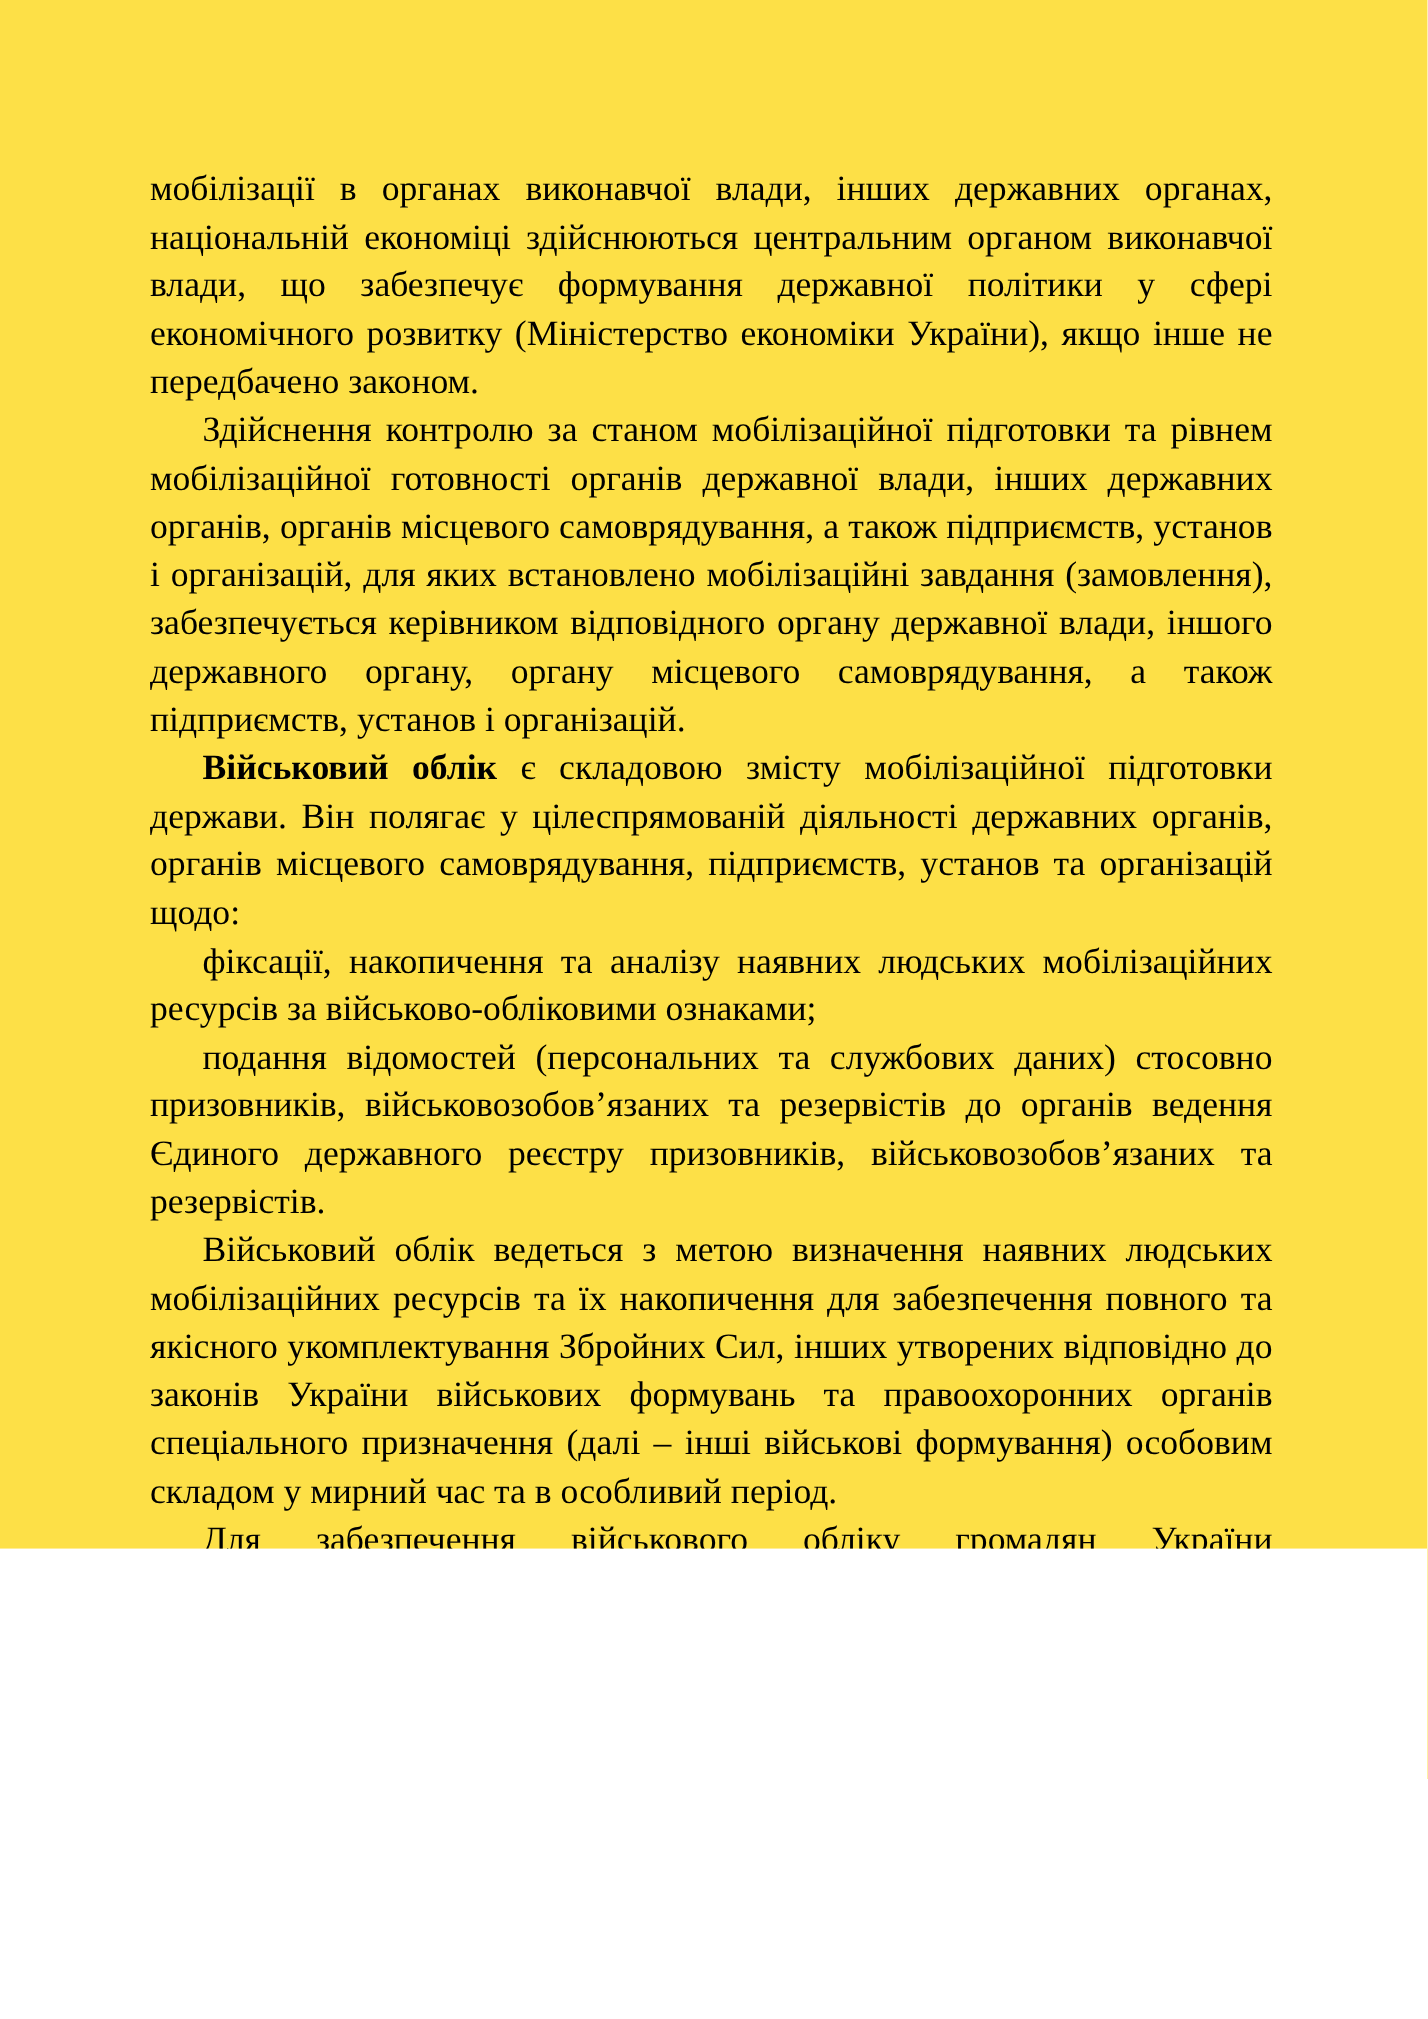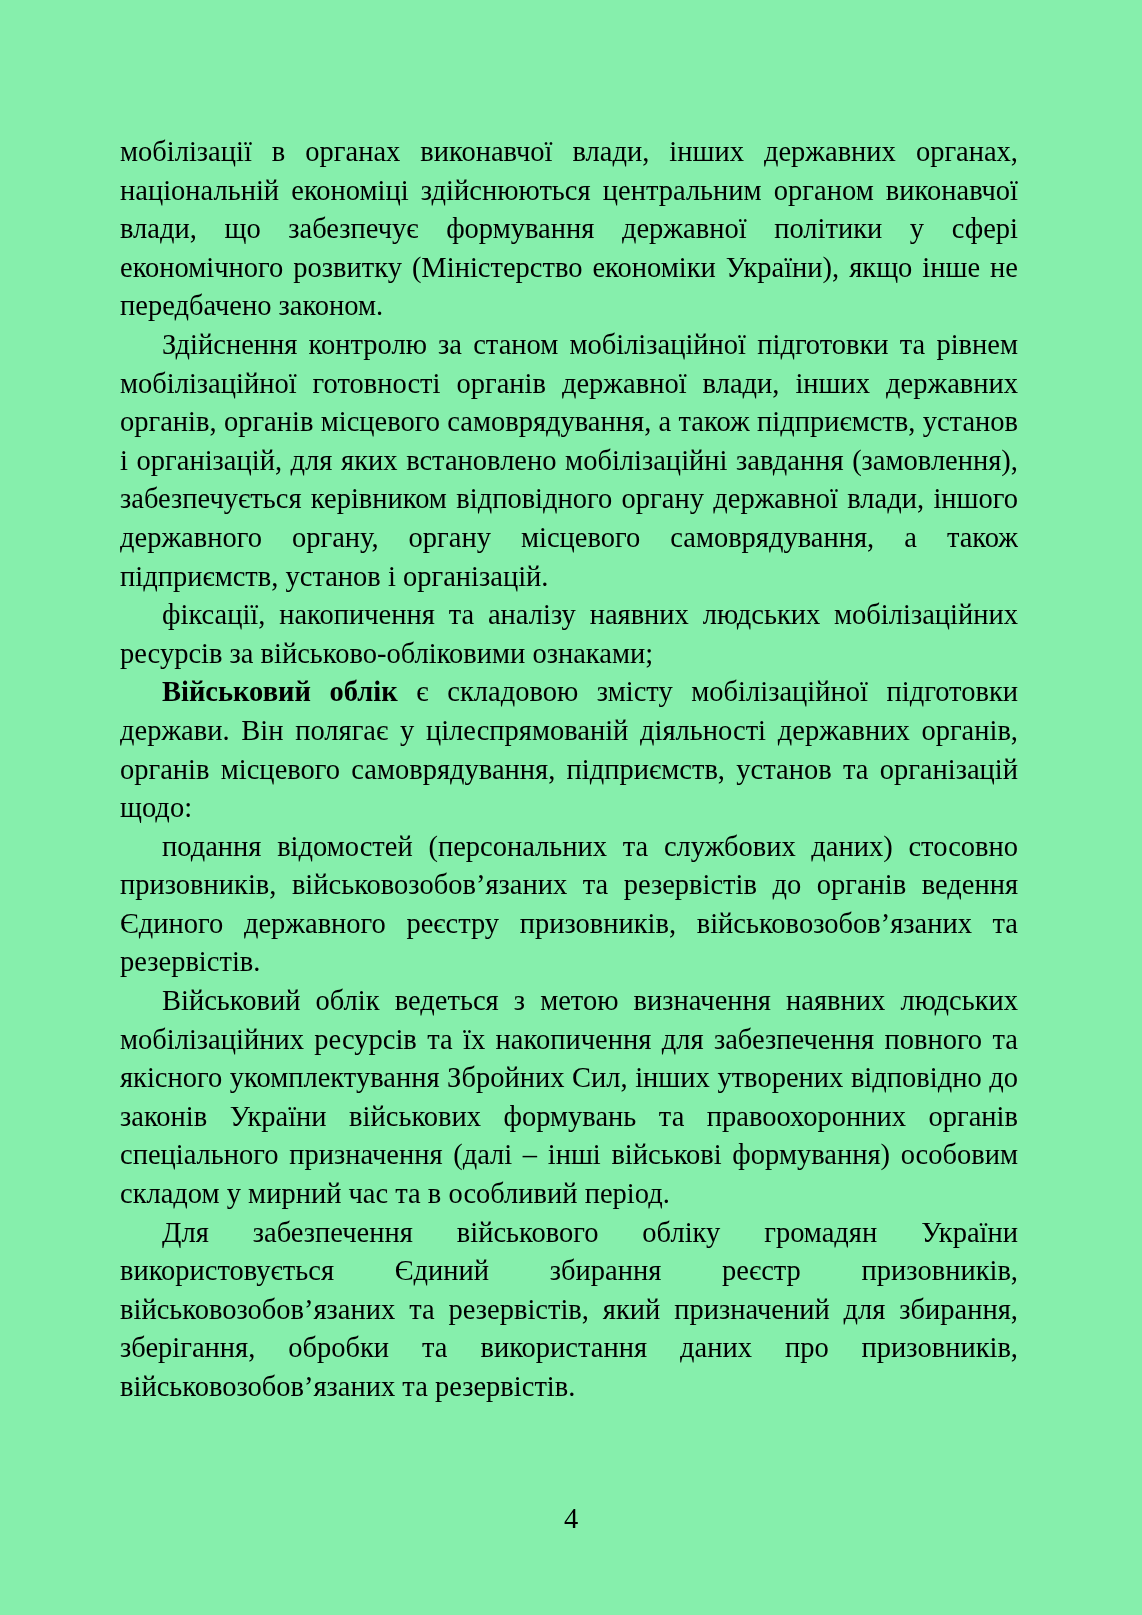"мобілізації в органах виконавчої влади," .page { background: #86efac -> #fde047; height: 1615px -> 1239px }
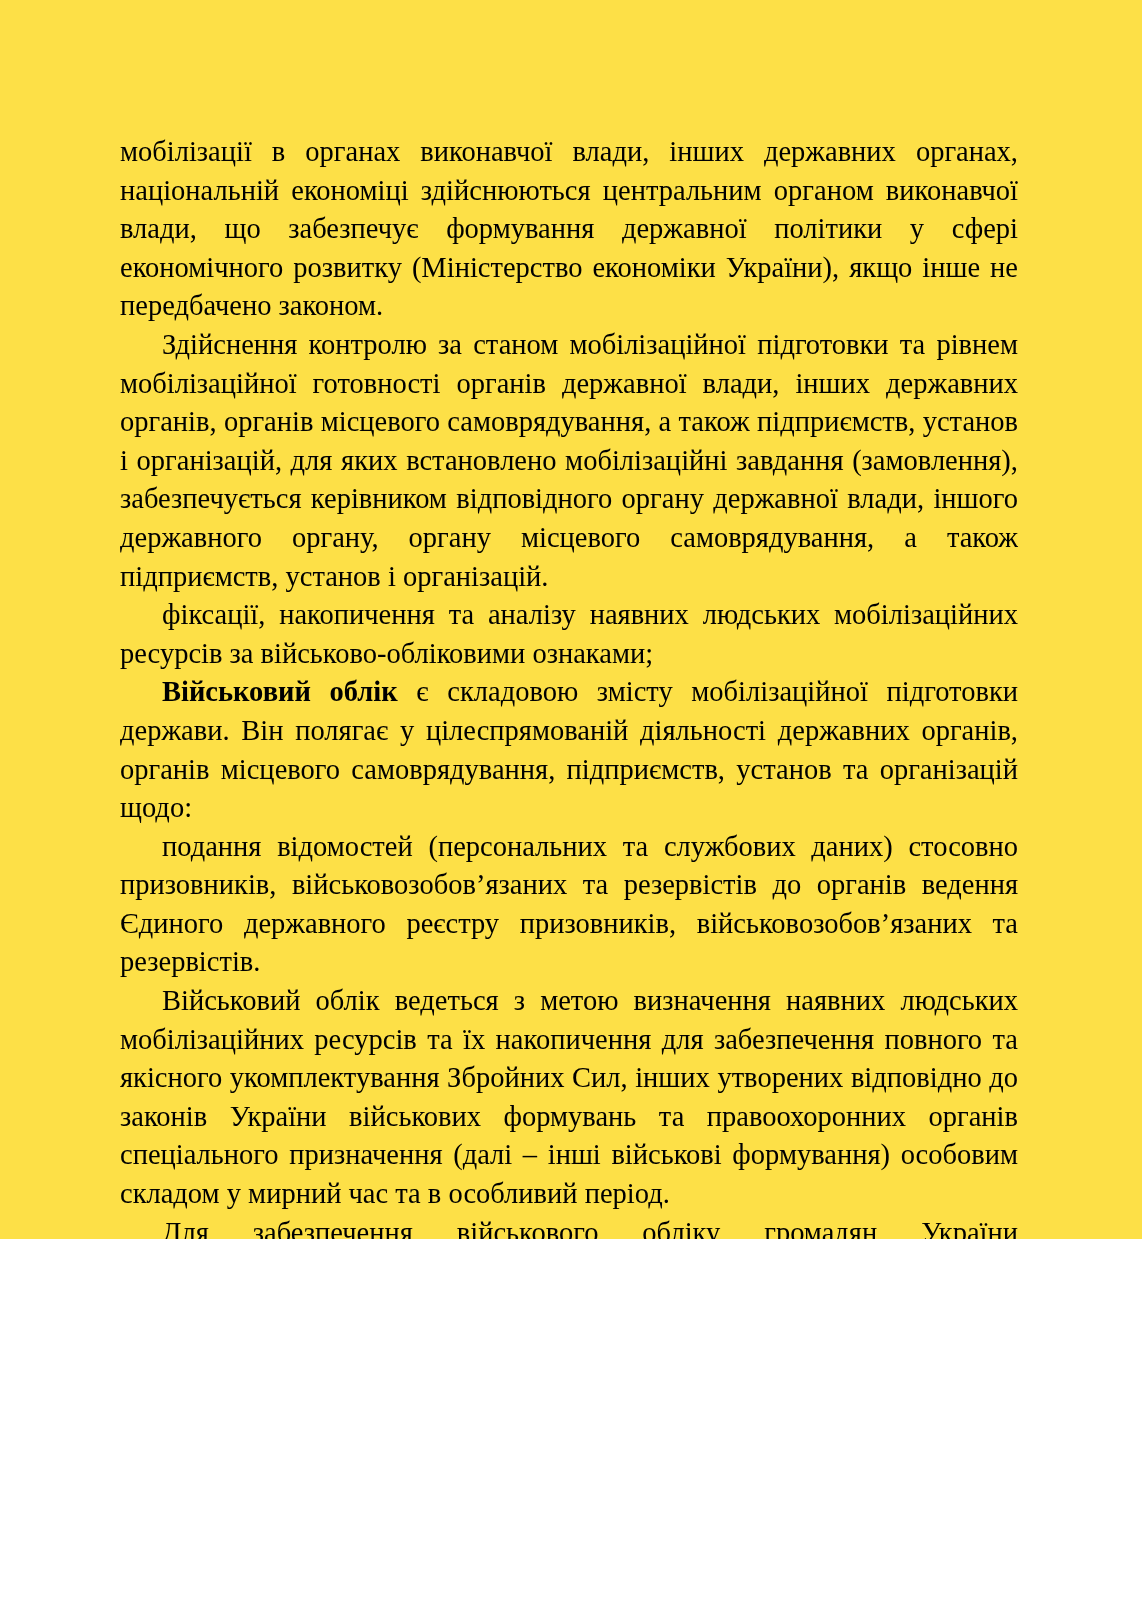"фіксації, накопичення та аналізу наявних" p.para { order: before "Військовий облік є складовою змісту" -> after "Військовий облік є складовою змісту" }
